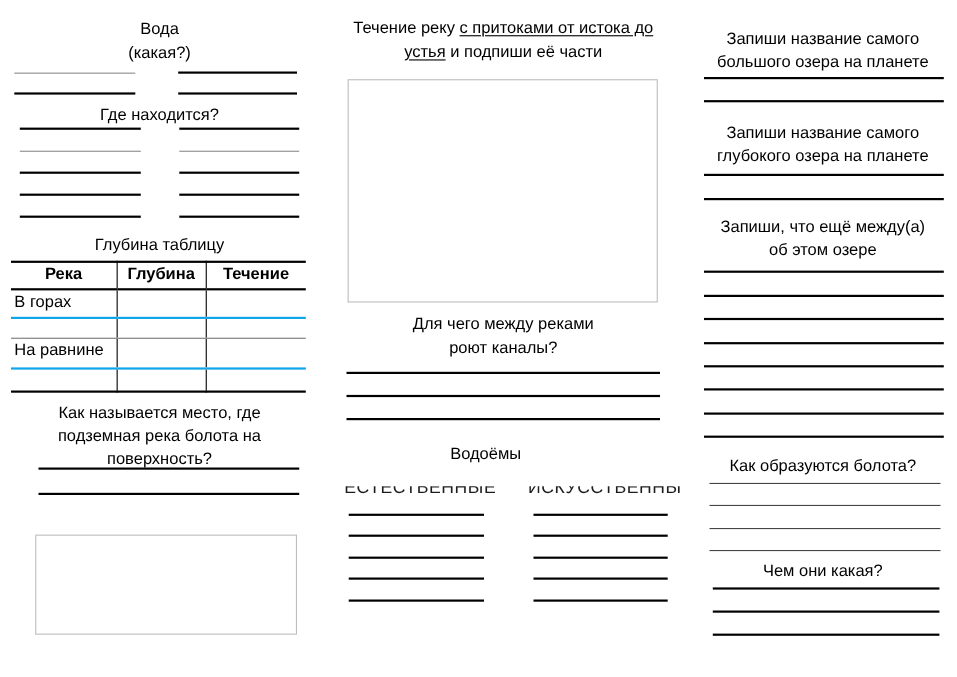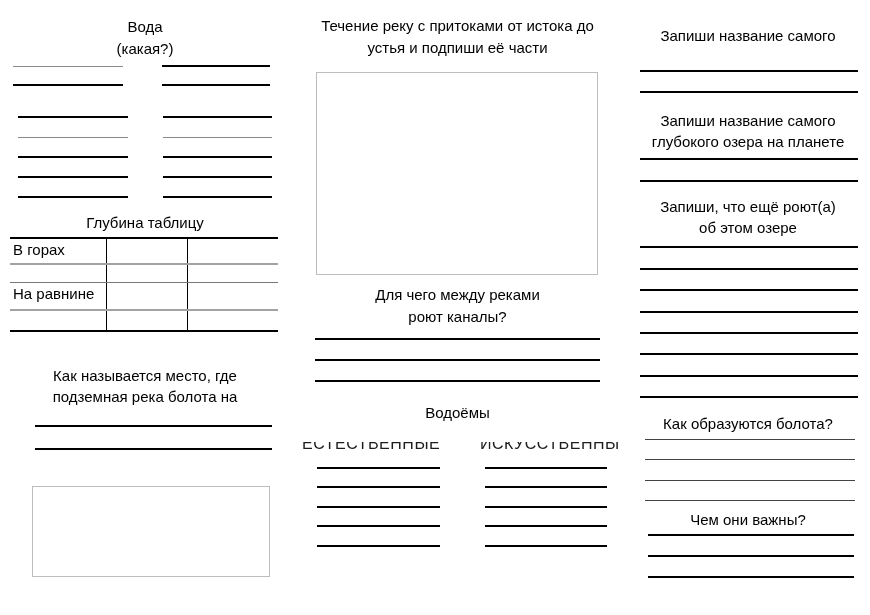"с притоками от истока до" .ul { text-decoration: none -> underline }
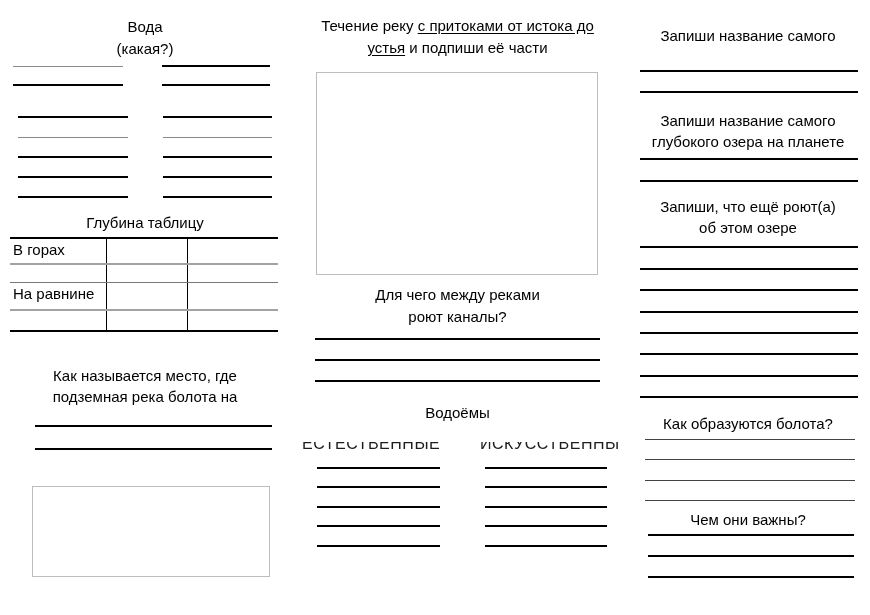"большого озера на планете" div { html: none -> <div>большого озера на планете</div> }
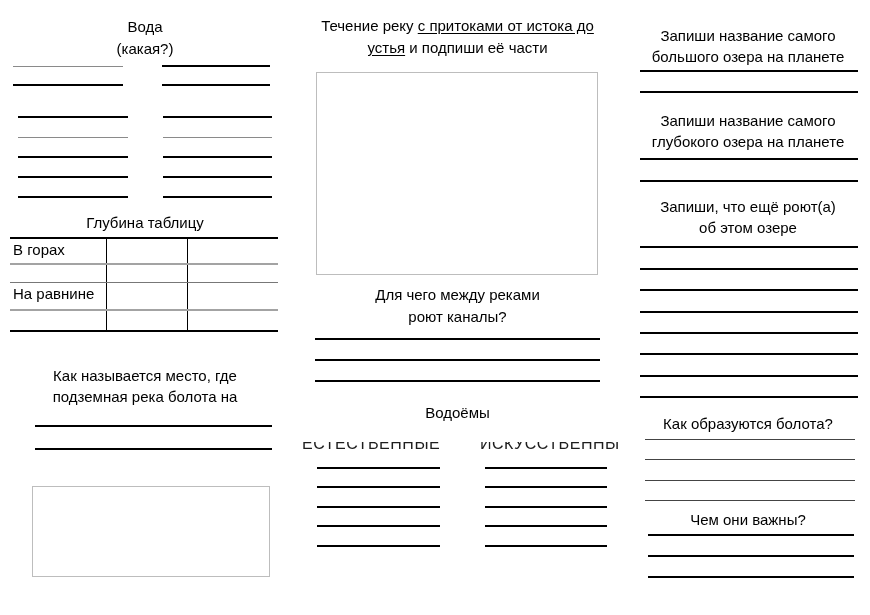"Где находится?" div.blk { html: none -> <div>Где находится?</div> }
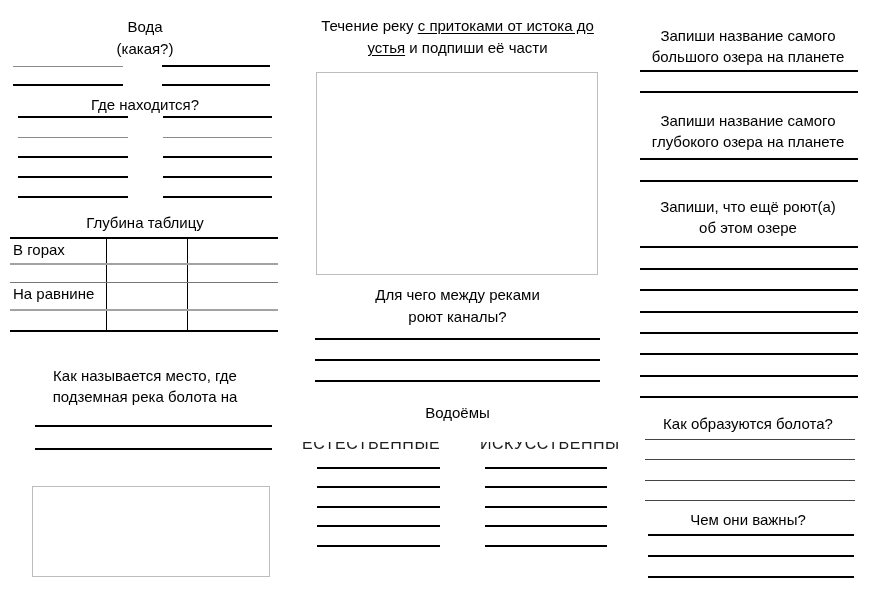"Запиши, что ещё роют(а)" div { text: роют -> между }
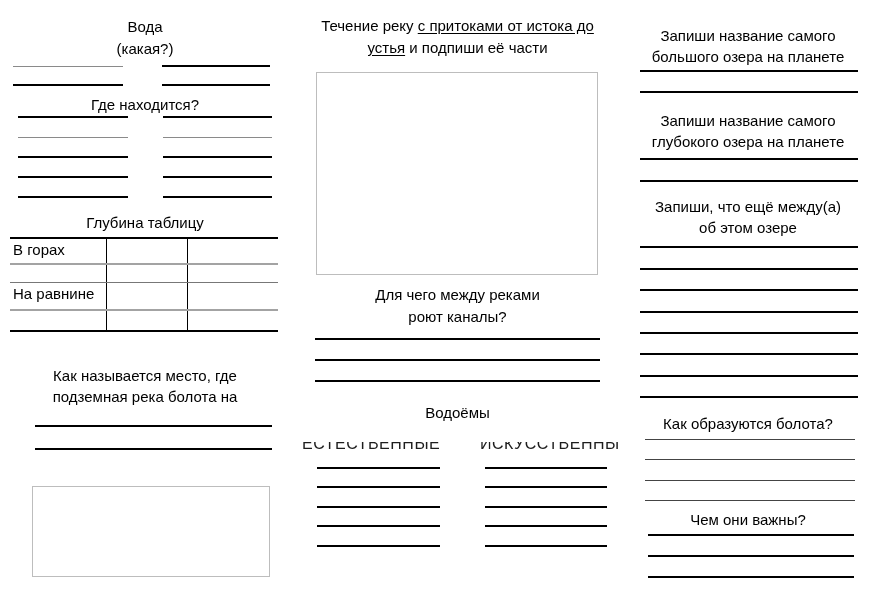"Река" tr.hd { html: none -> <tr> <td>Река</td> <td>Глубина</td> <td>Течение</td> </tr> }
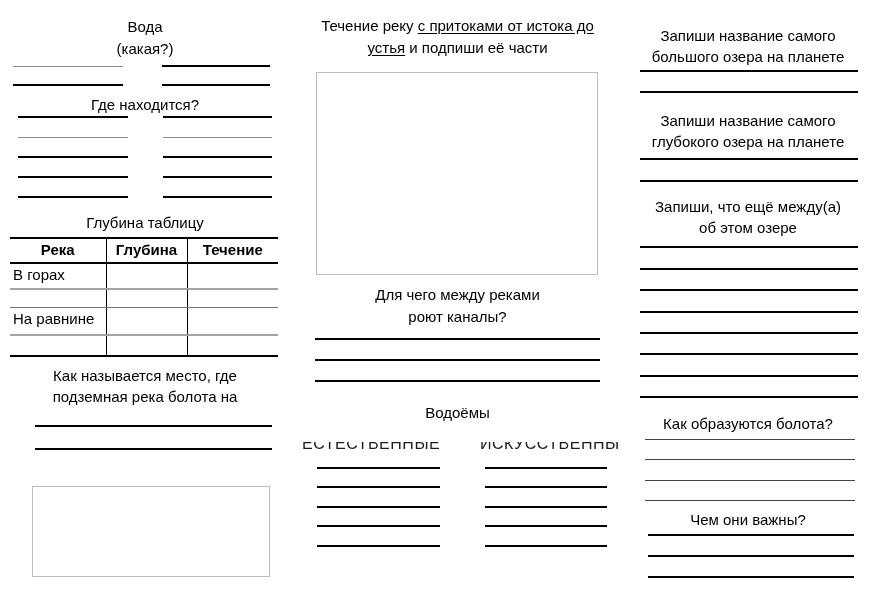"В горах" .rtable td { border-bottom: 2px solid #a3a3a3 -> 2px solid #0ea5e9 }
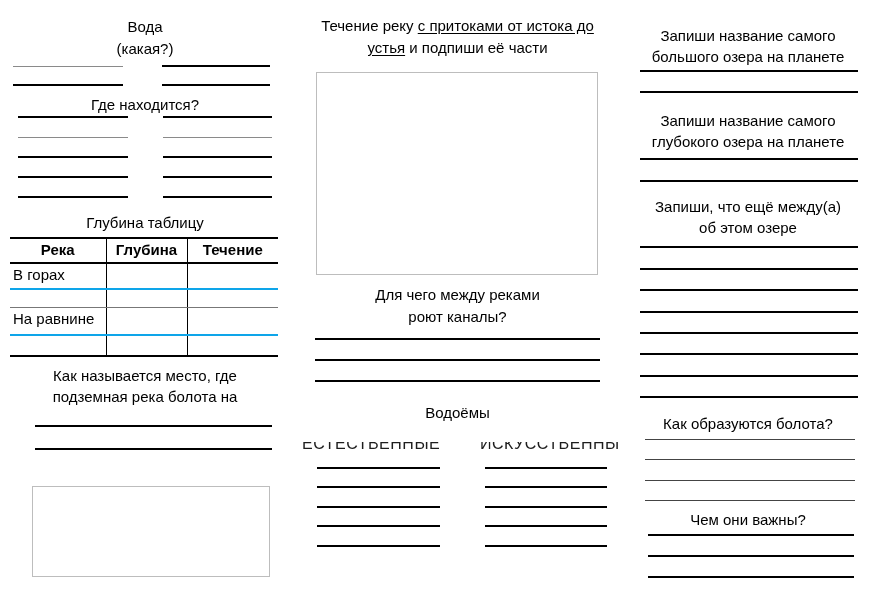"поверхность?" div { html: none -> <div>поверхность?</div> }
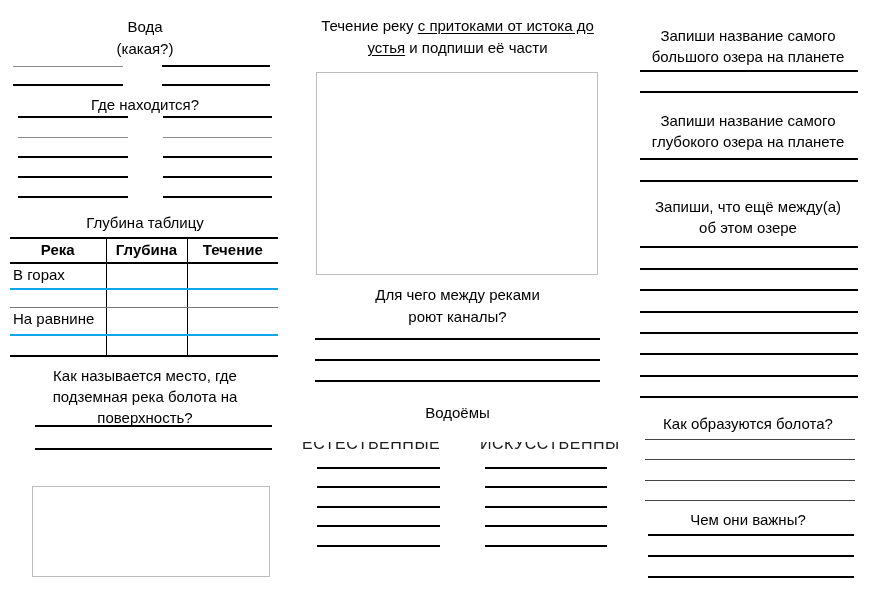"Водоёмы" div.blk { left: 300px -> 284px }
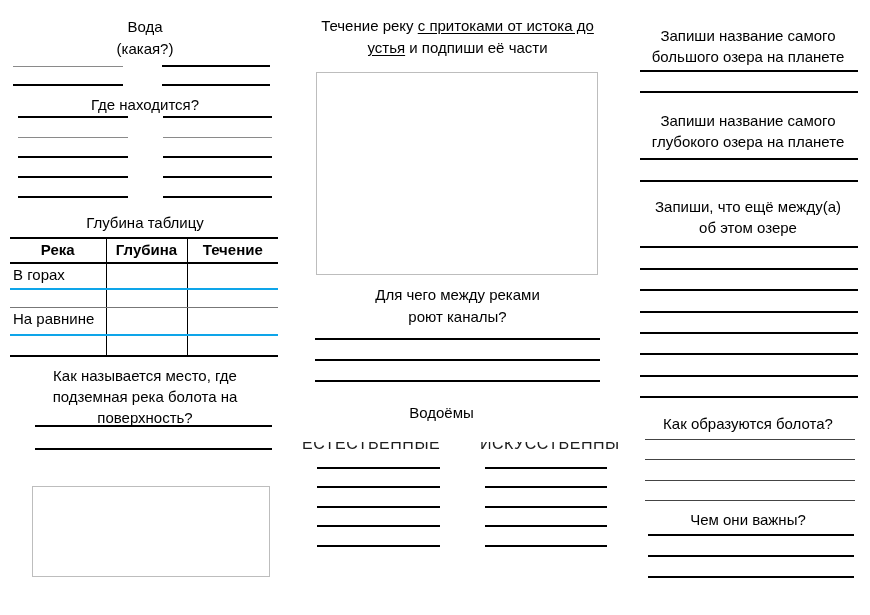"ЕСТЕСТВЕННЫЕ" .clip { text-align: left -> center }
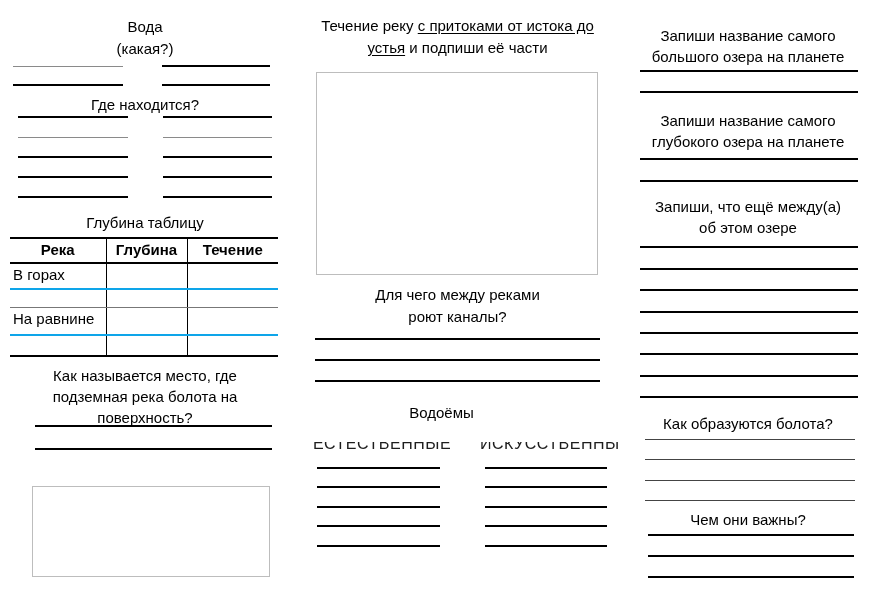"Чем они важны?" div.blk { text: важны -> какая }
